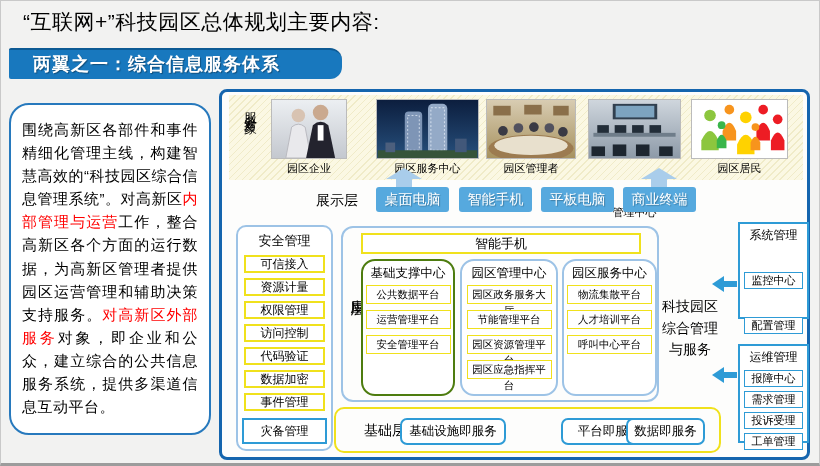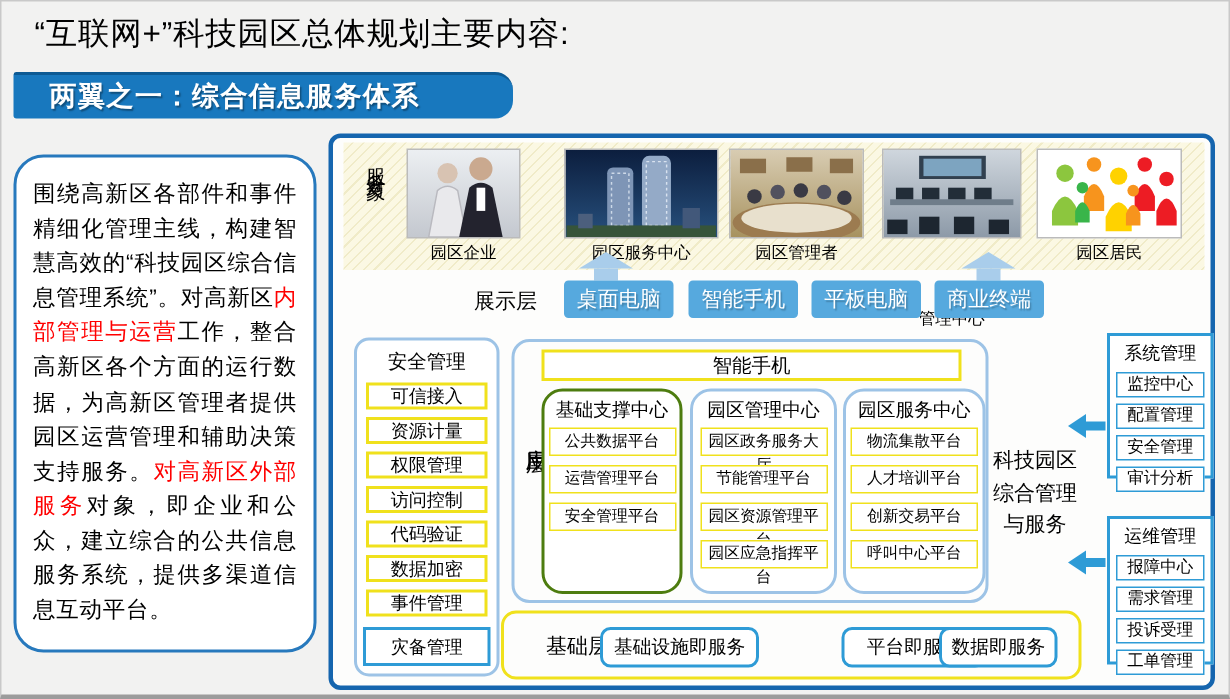"系统管理" div.abs { gap: none -> 24px }
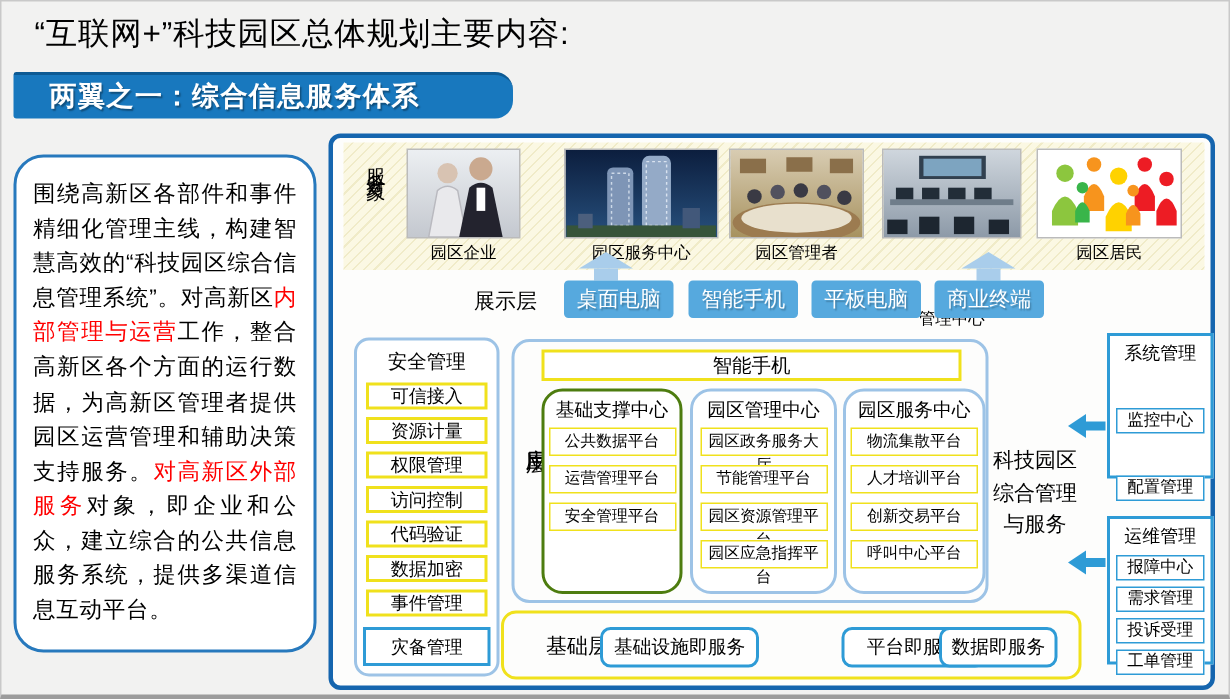"创新交易平台" div.pbox { html: <div>创新交易平台</div> -> none }
